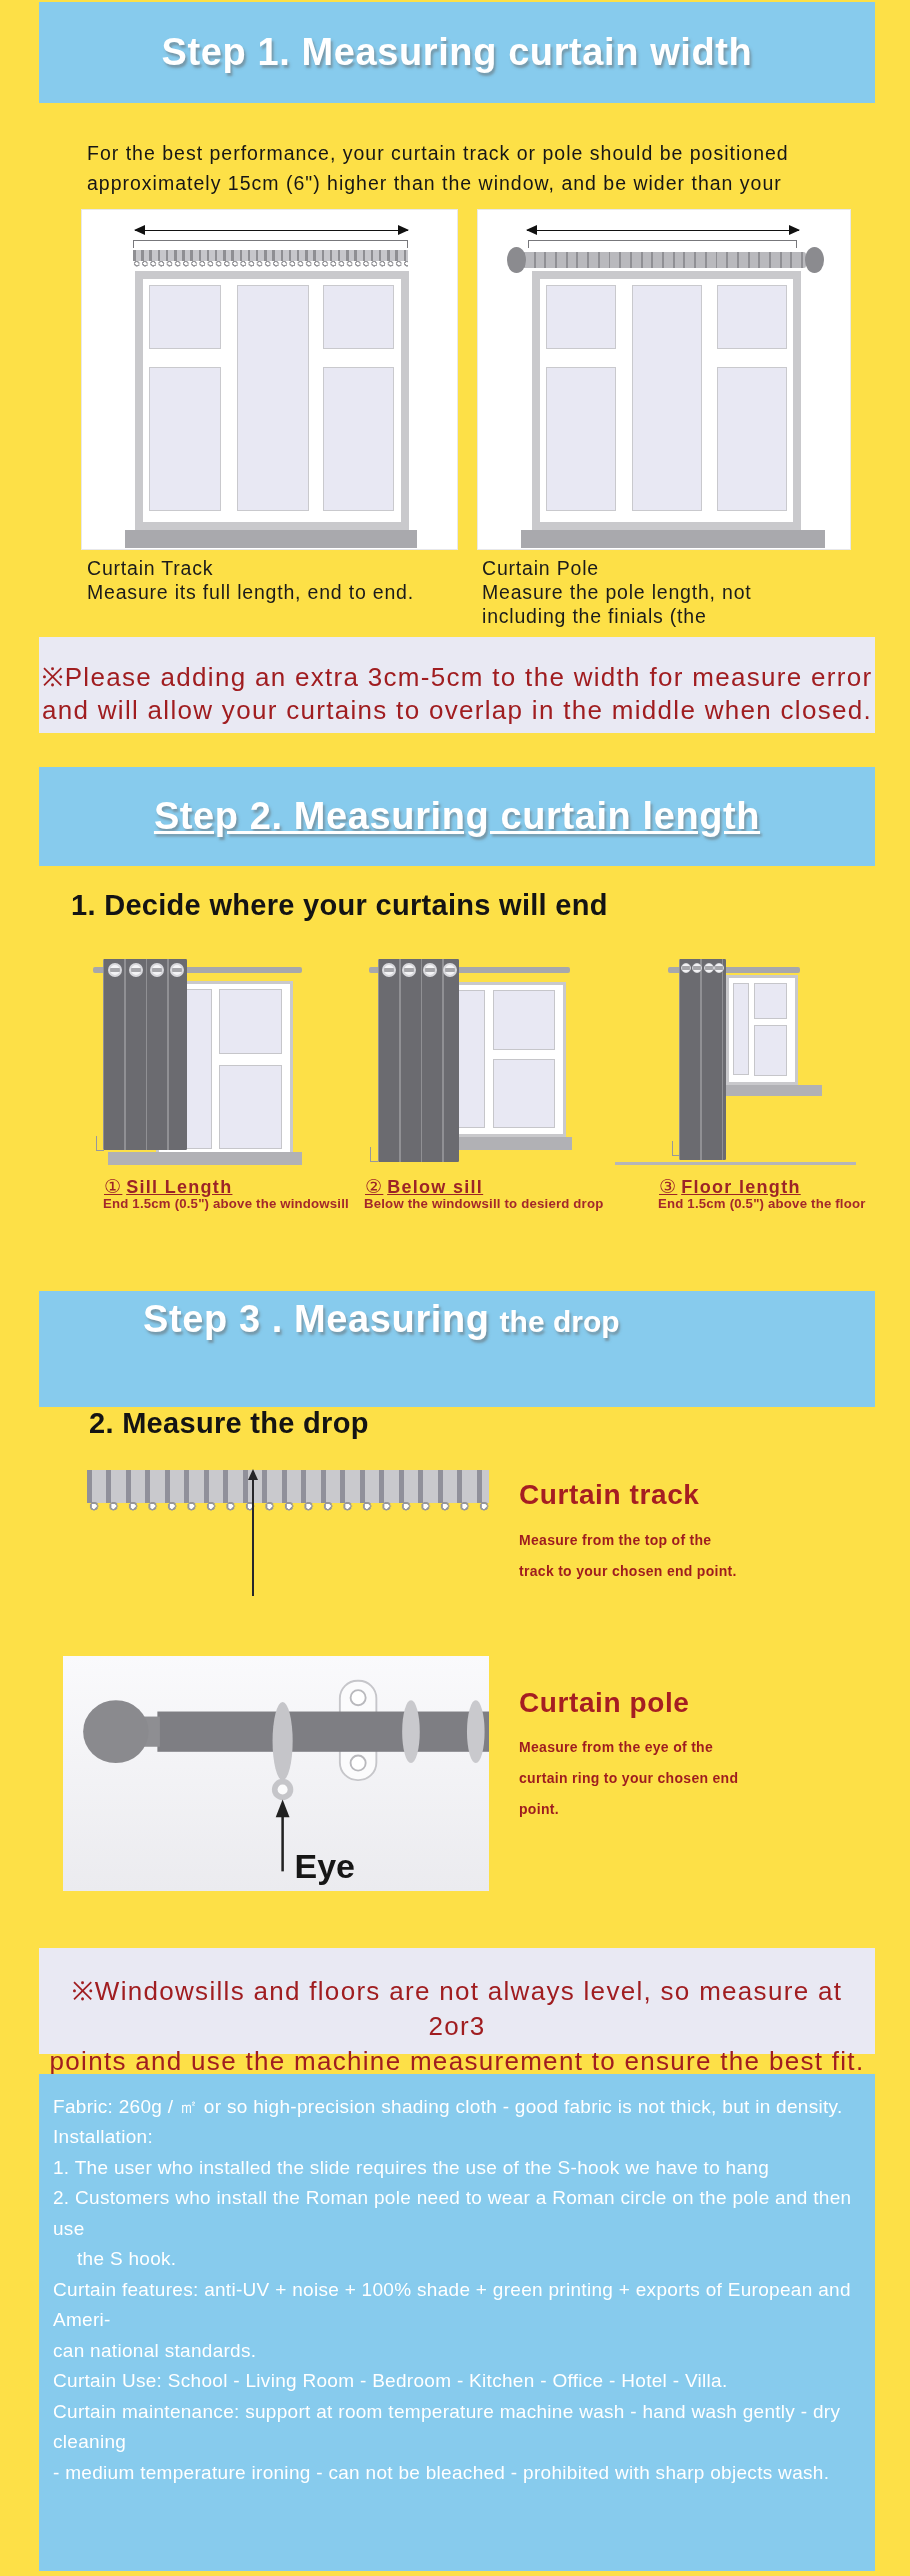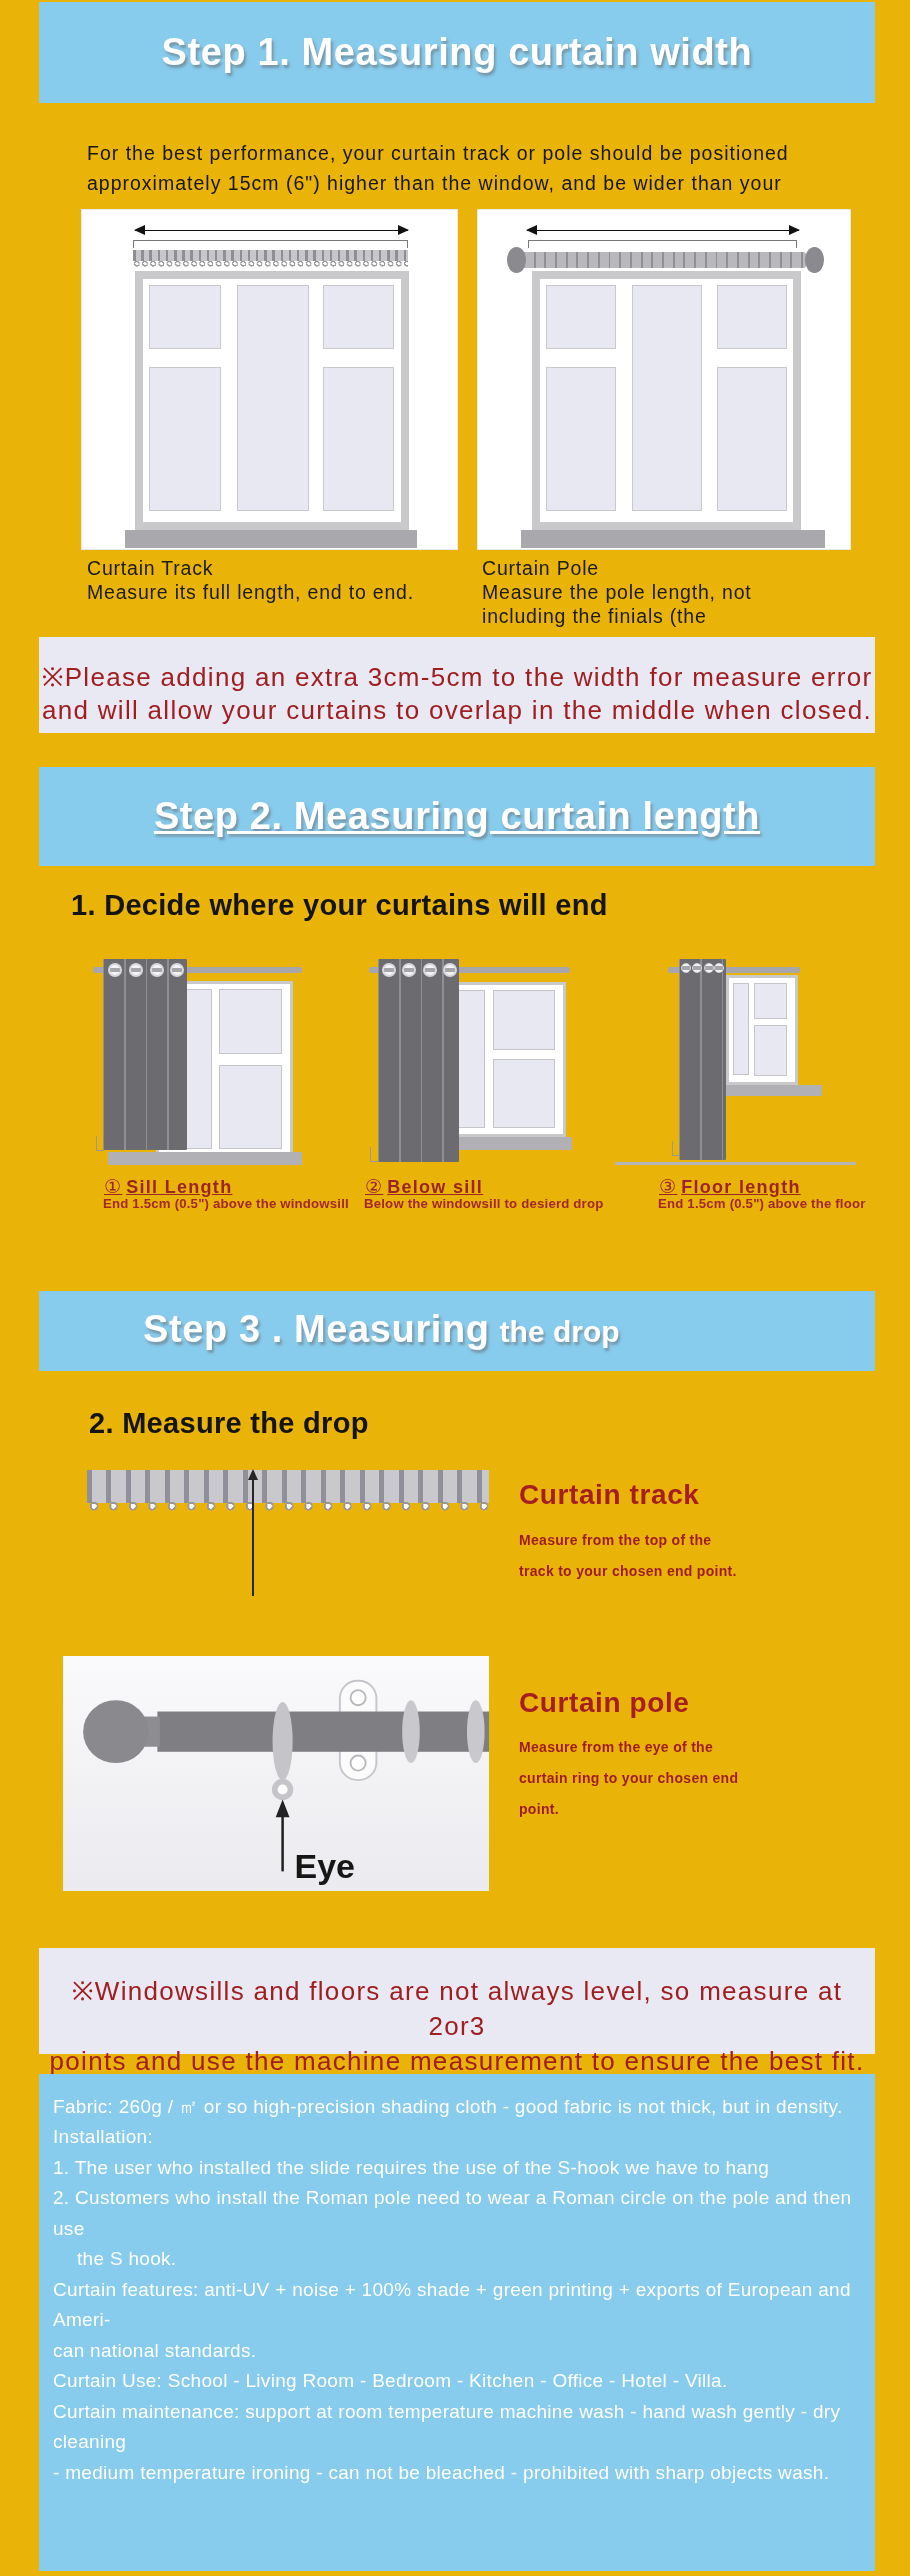"Step 1. Measuring curtain width" .page { background: #eab308 -> #fde047 }
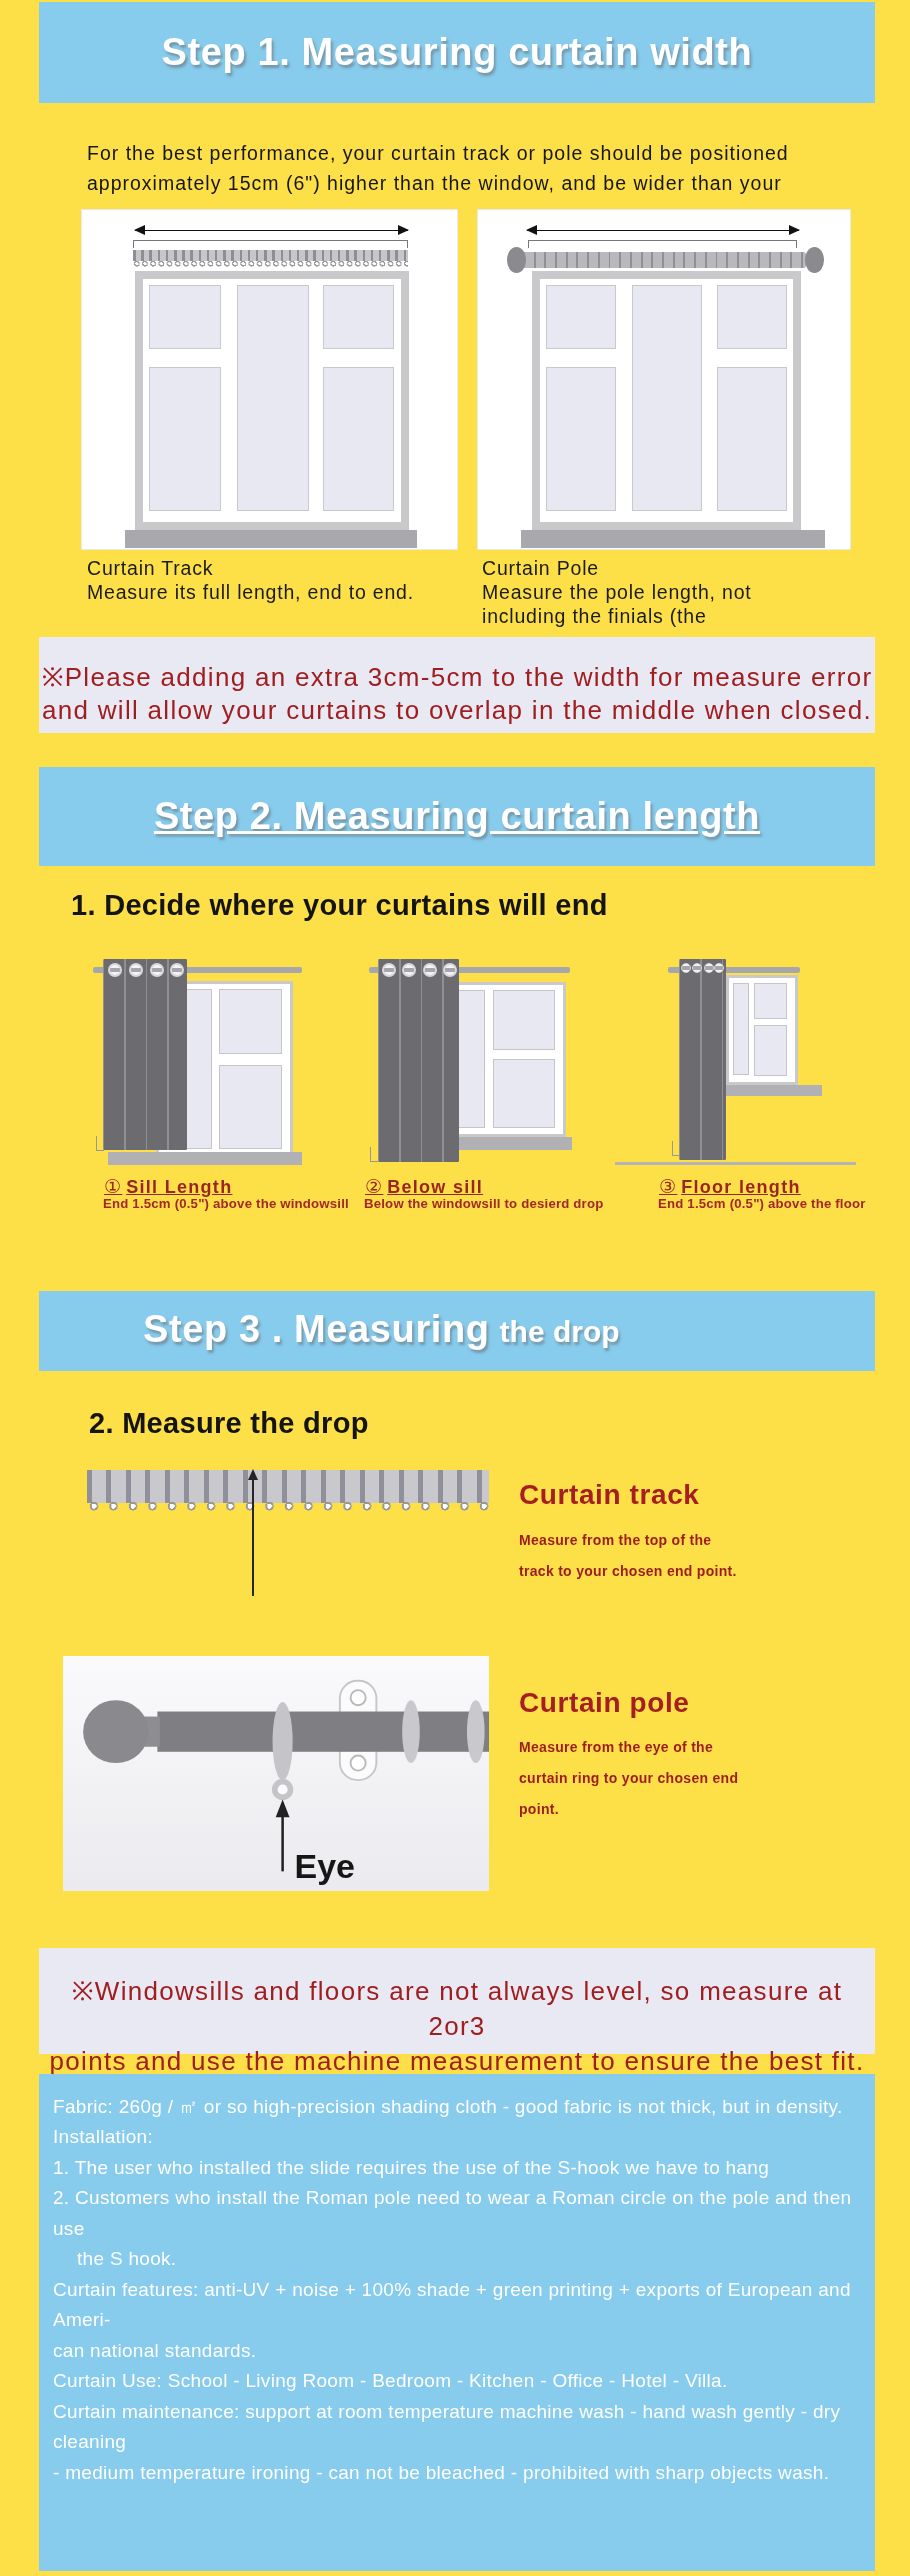"Step 3 . Measuring the" .banner3 { height: 80px -> 116px; line-height: 76px -> 56px }
